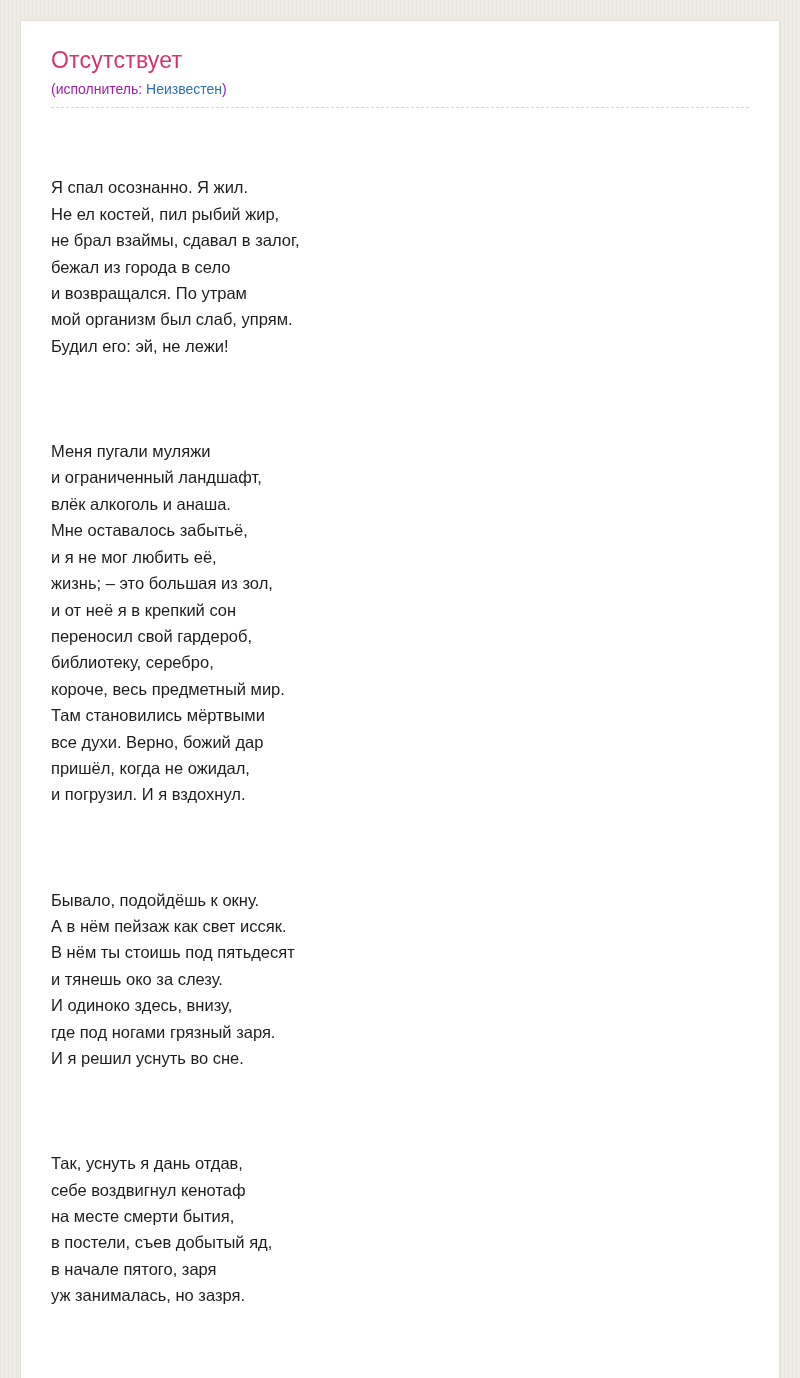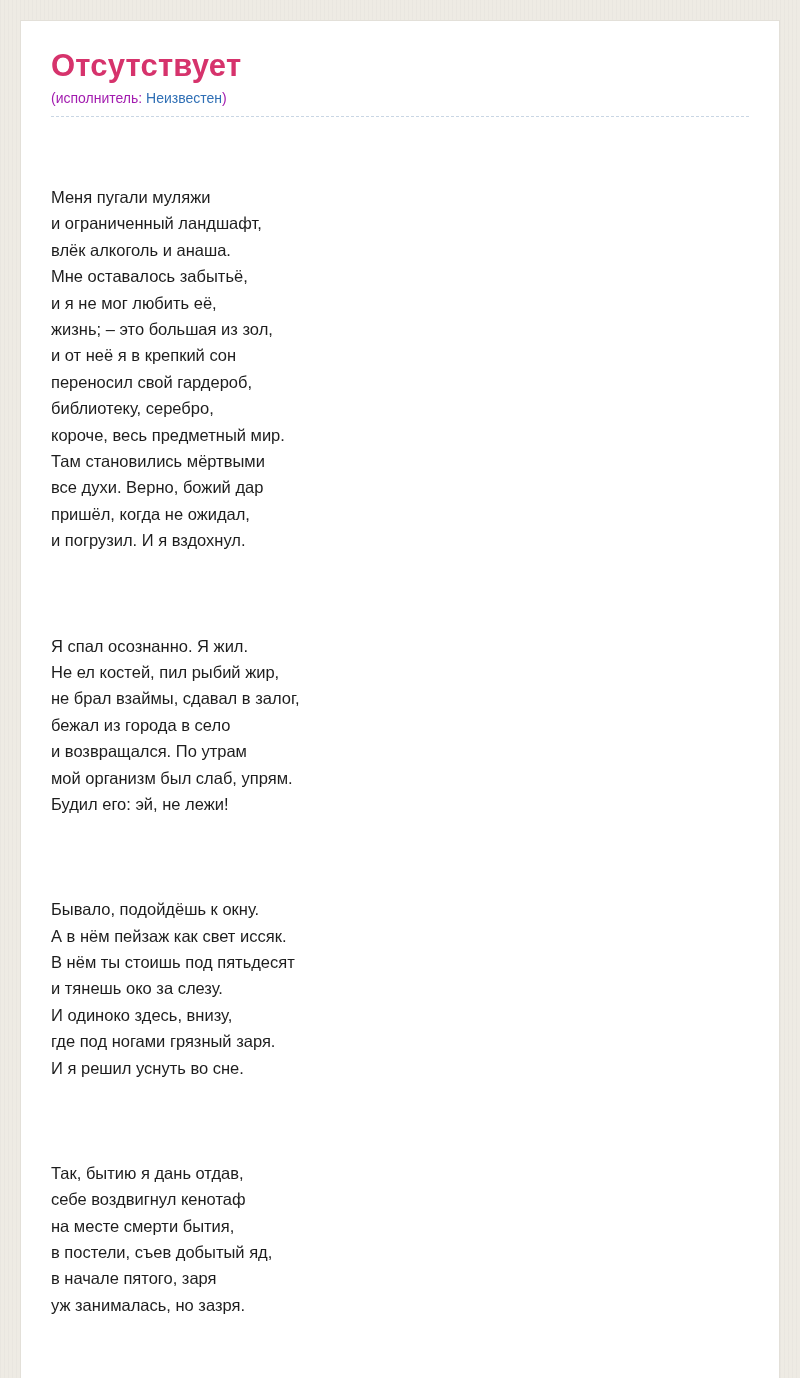"Отсутствует" .song-title { font-size: 31px -> 23px; font-weight: bold -> normal }
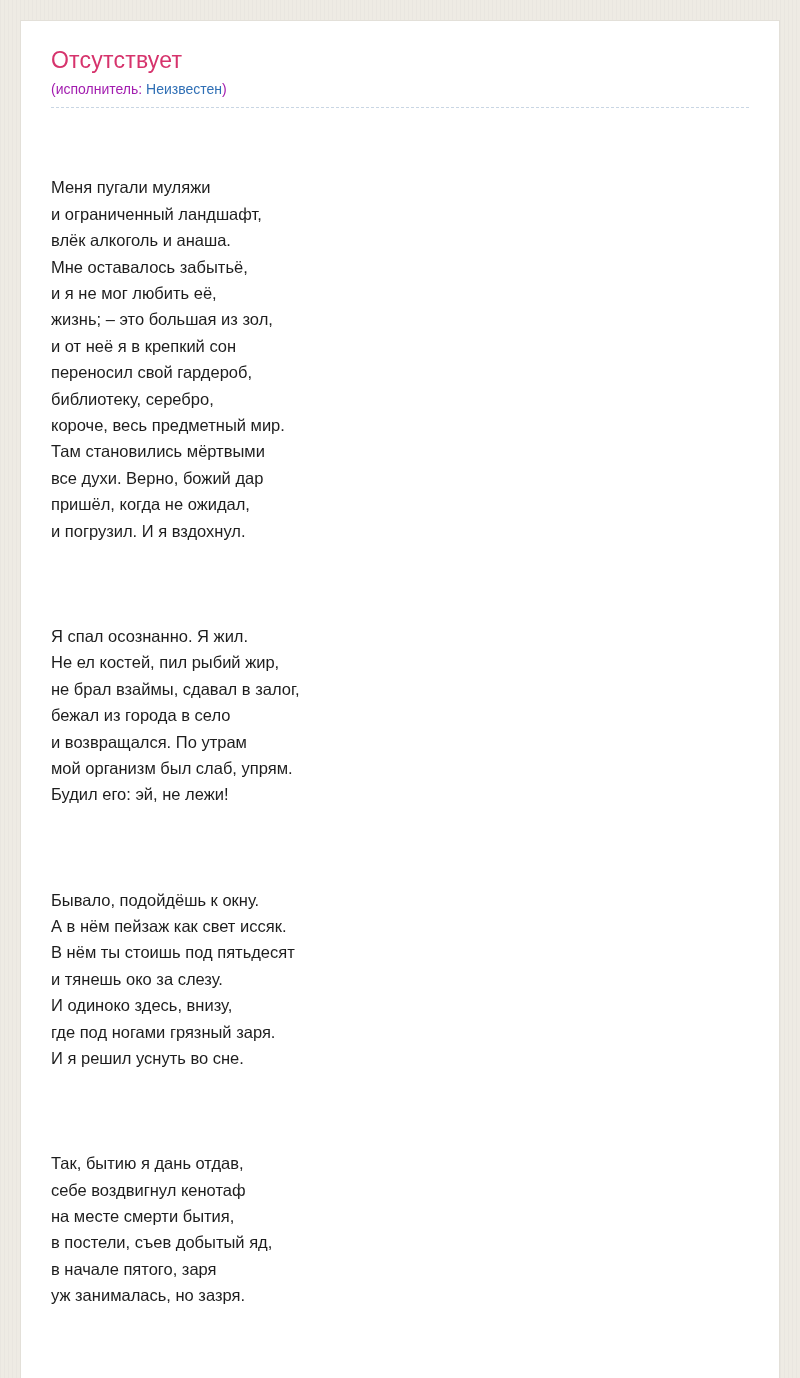"Меня пугали муляжи" p.stanza { order: before "Я спал осознанно. Я жил." -> after "Я спал осознанно. Я жил." }
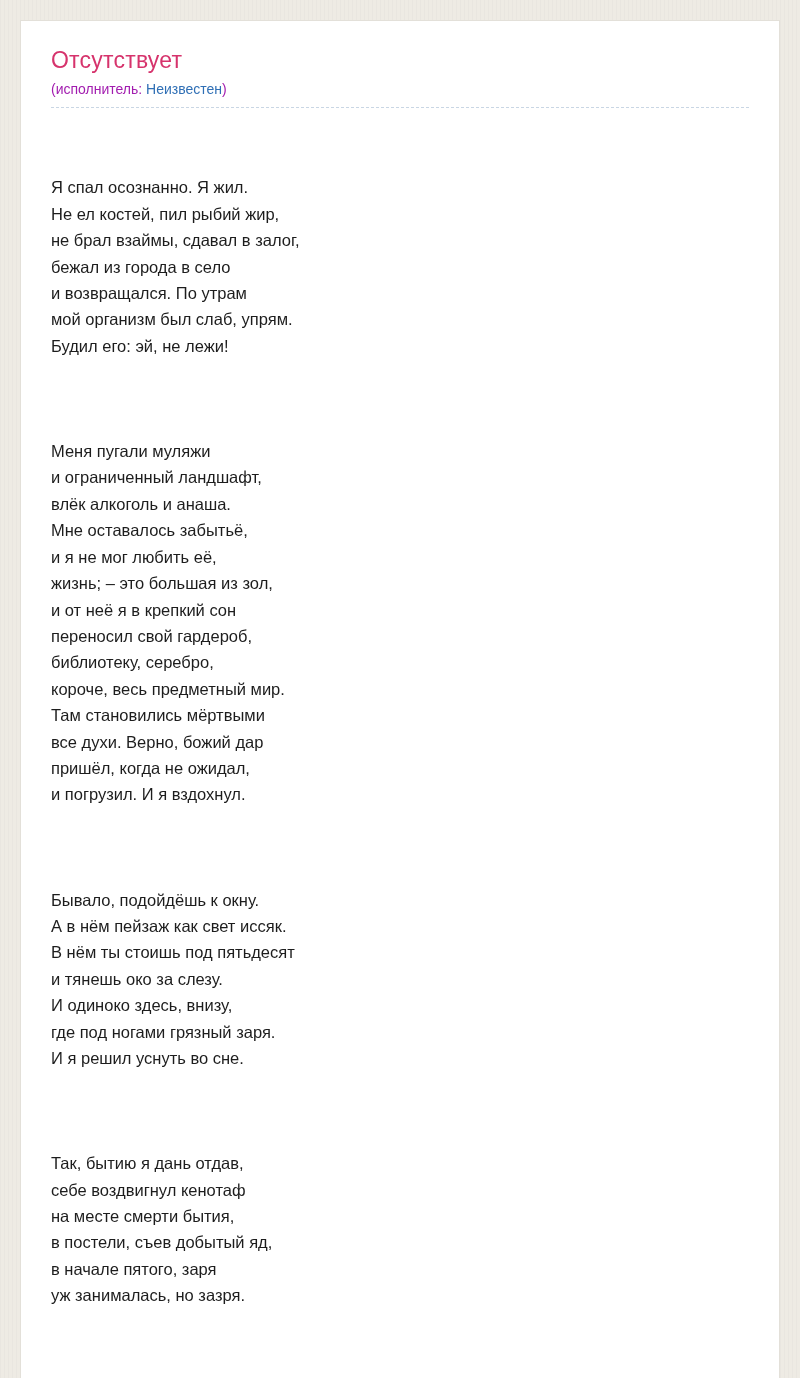"Так, бытию я дань отдав," p.stanza { text: бытию -> уснуть }
